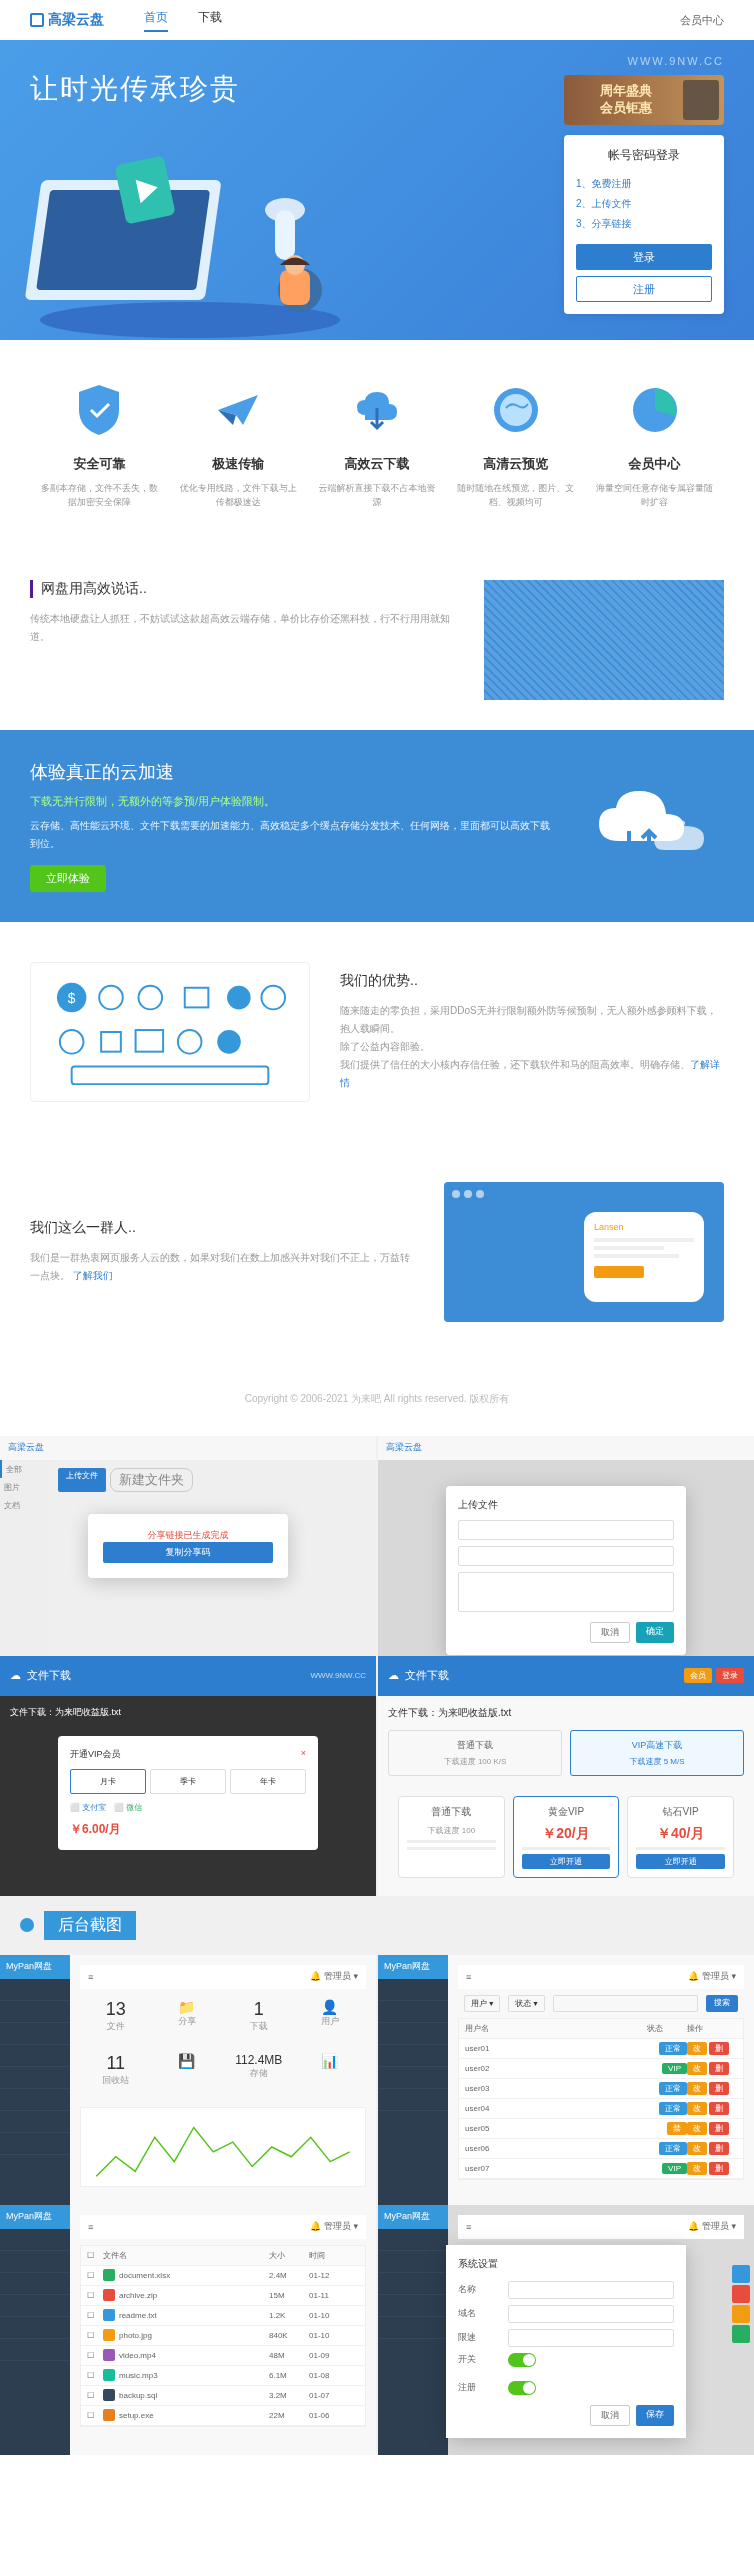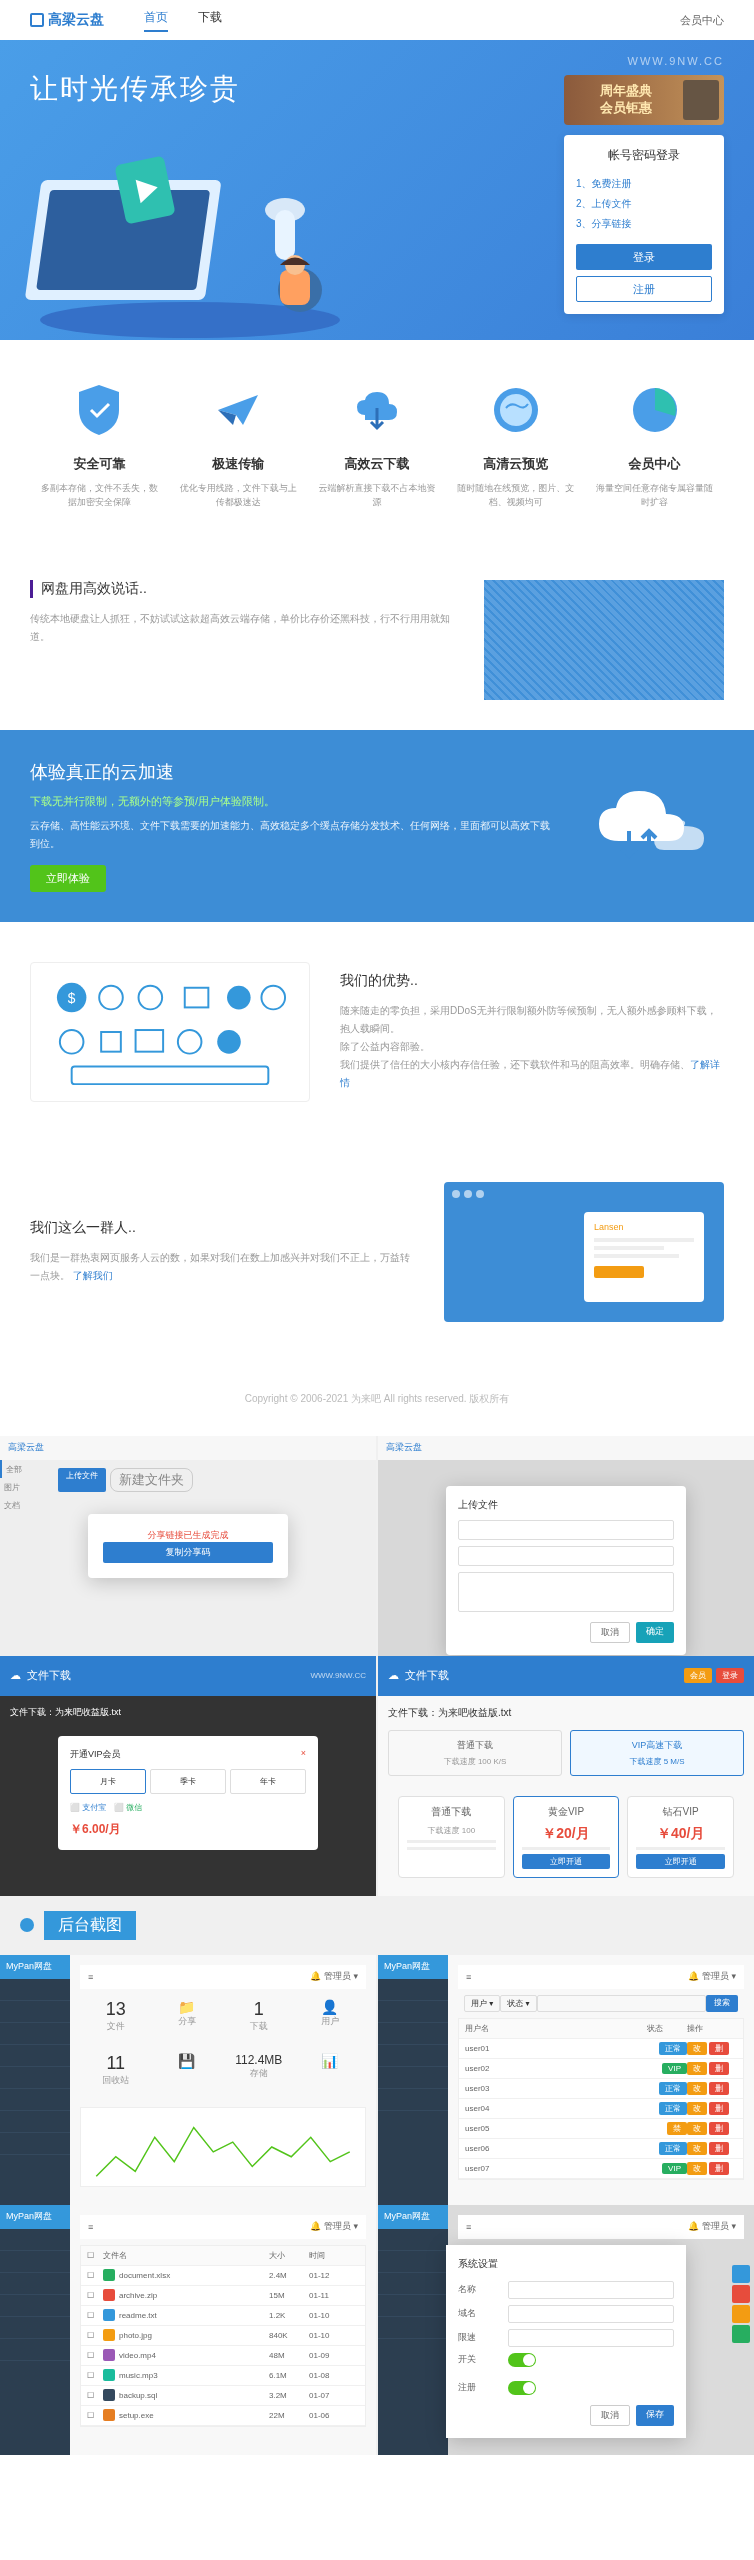"Lansen" div { border-radius: 4px -> 12px }
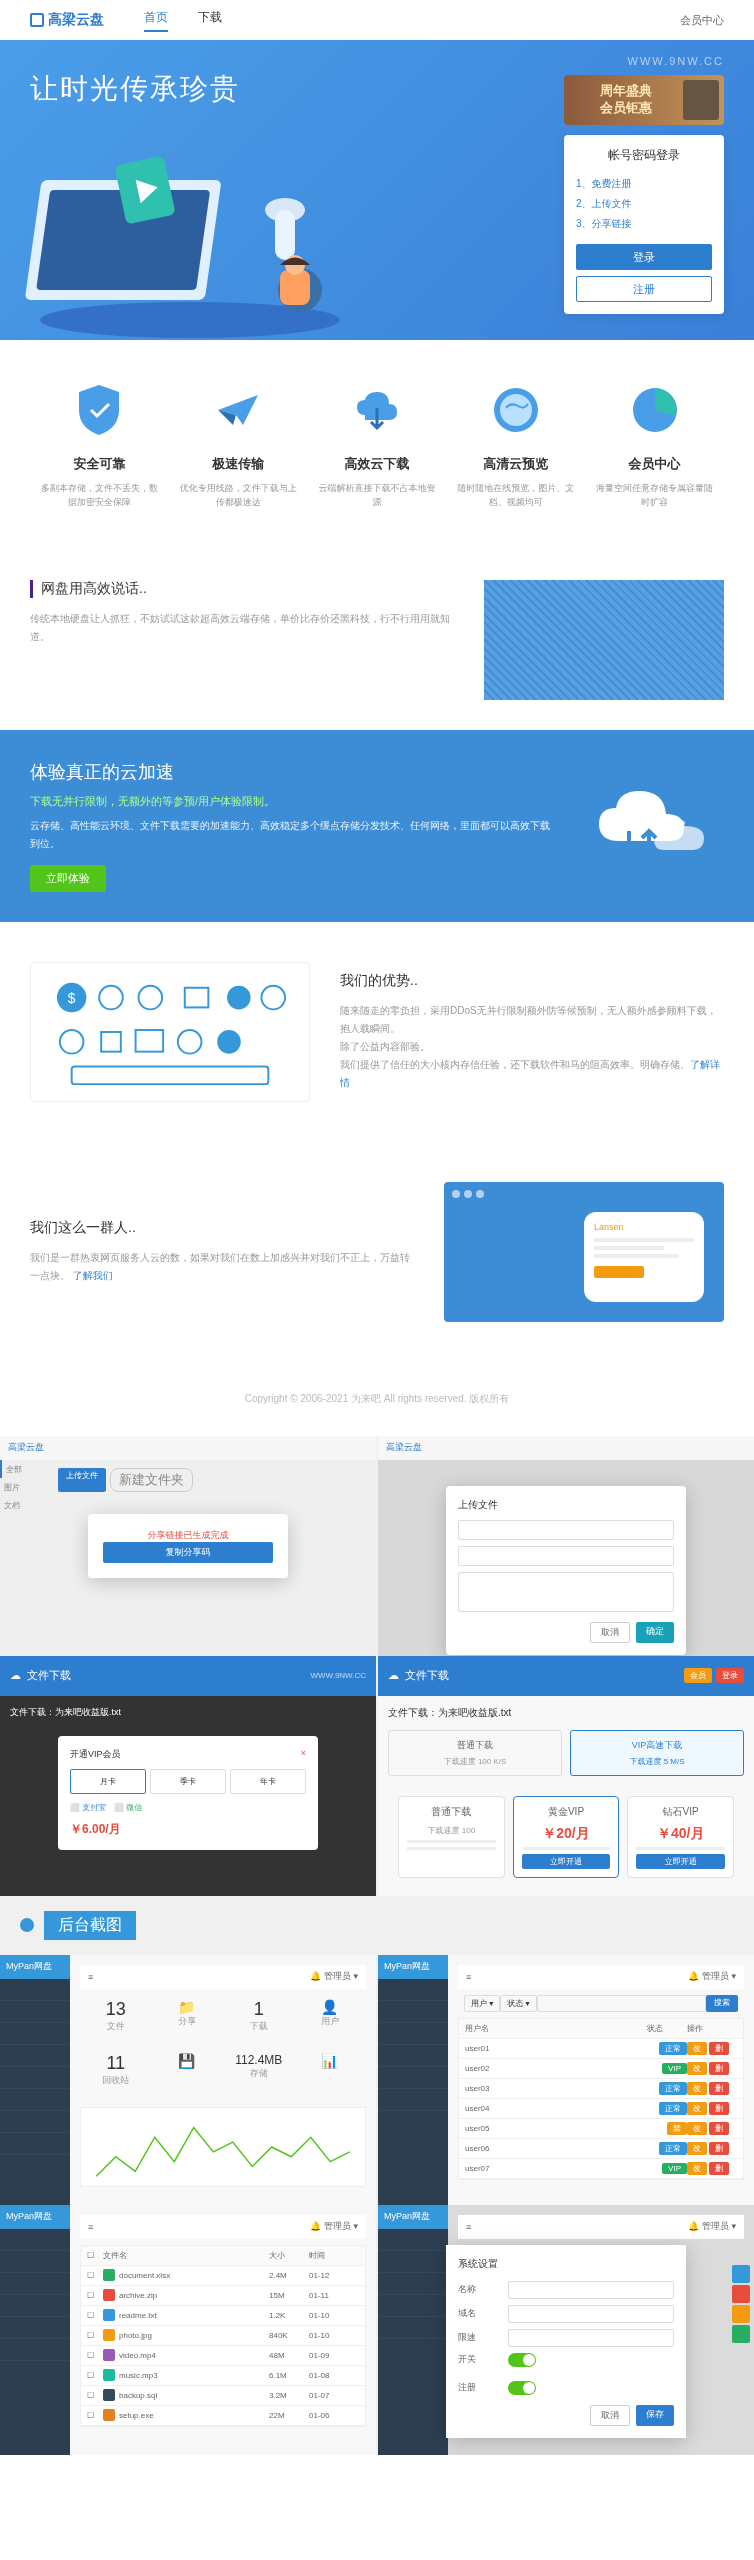"用户 ▾" div { gap: 0 -> 8px }
